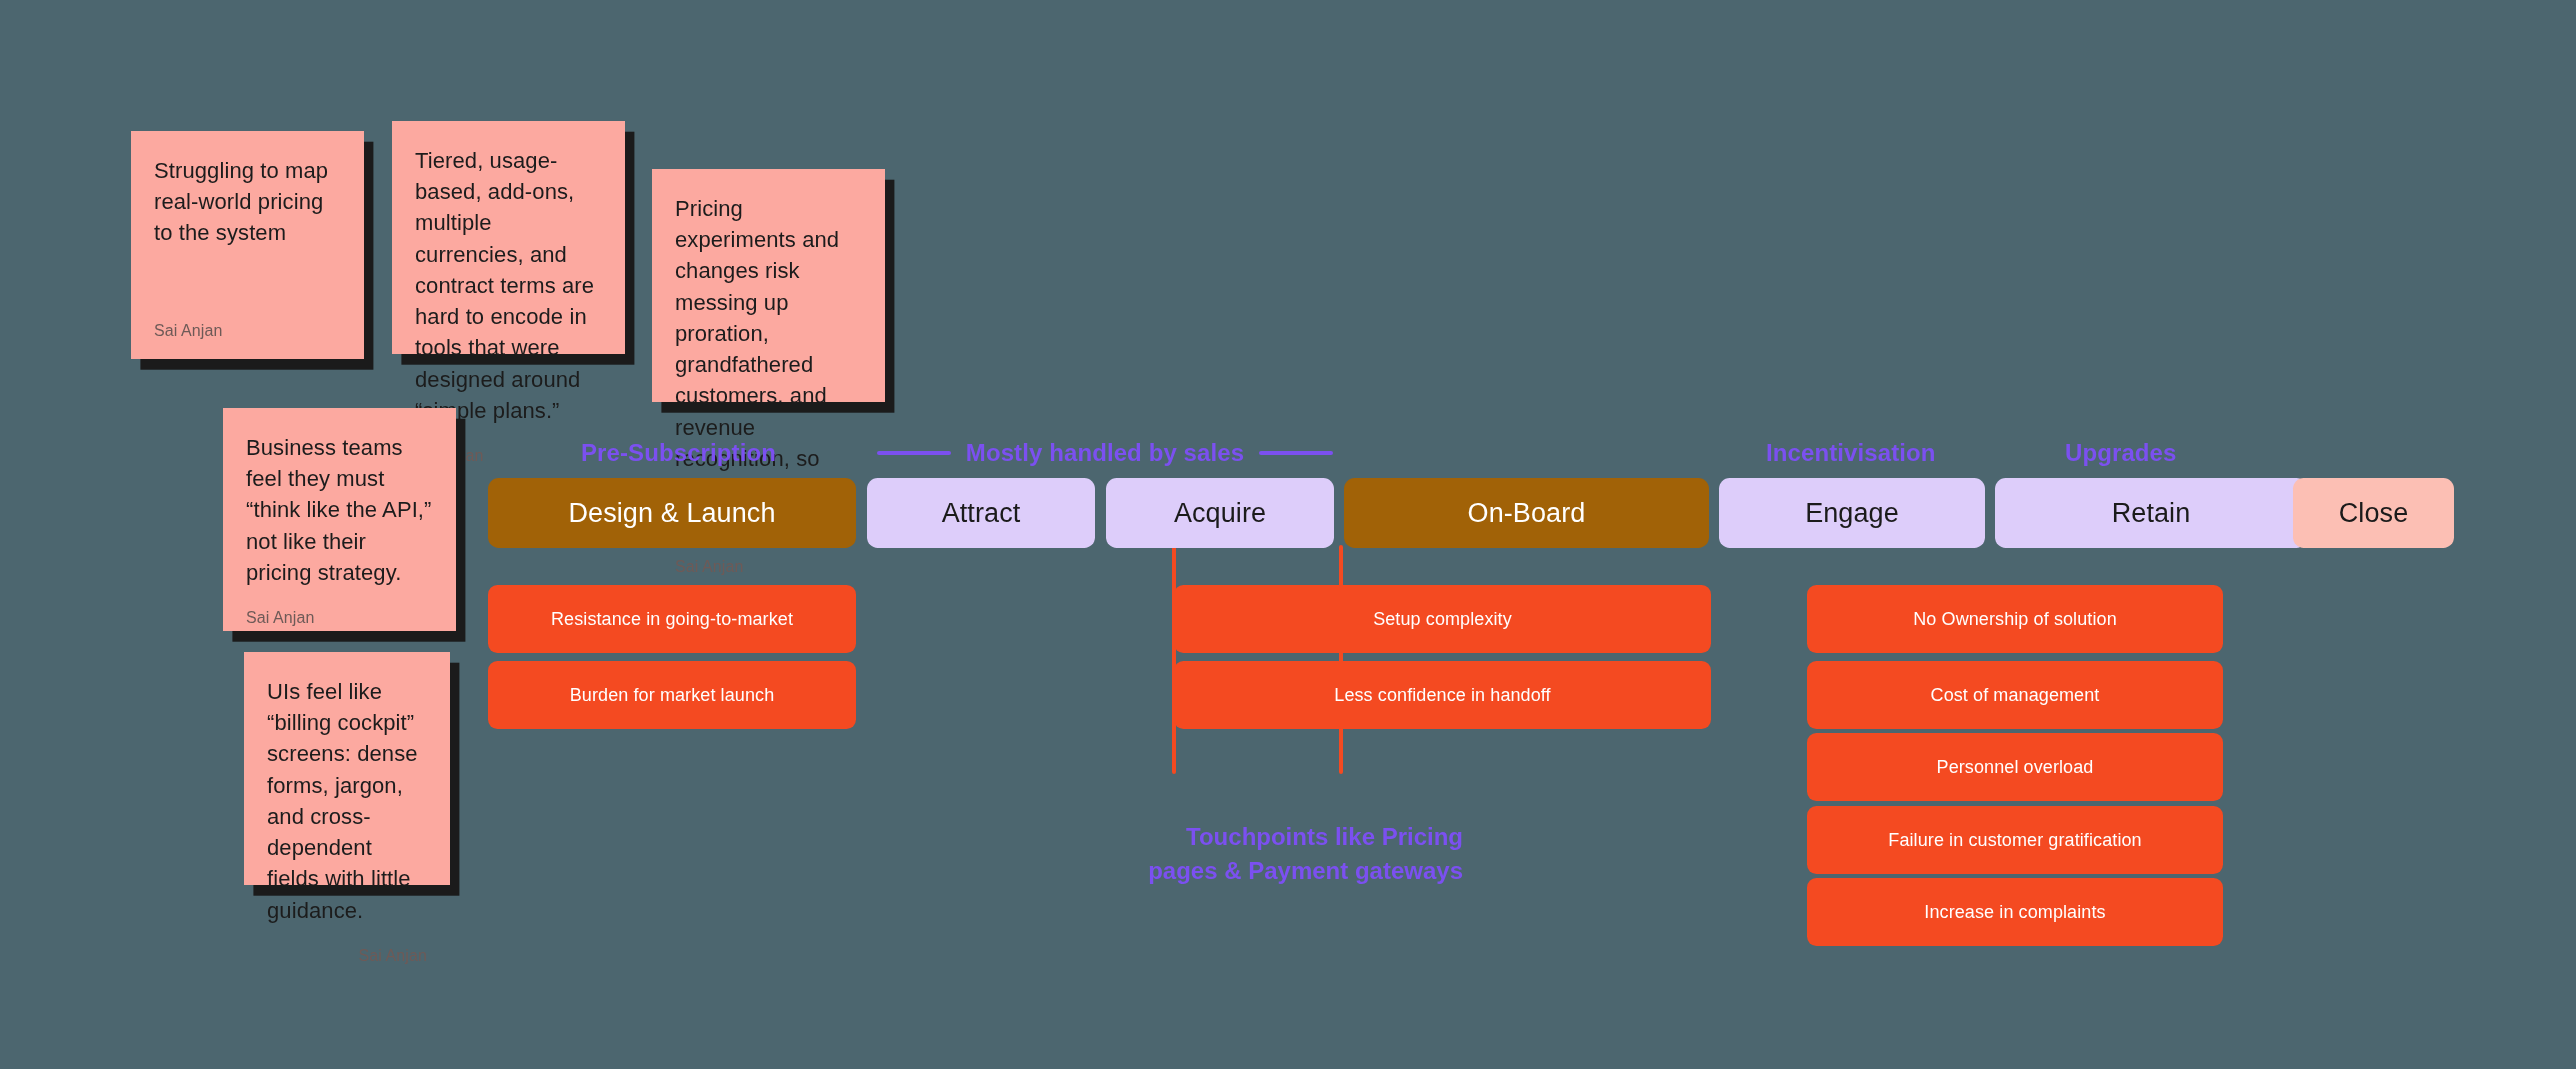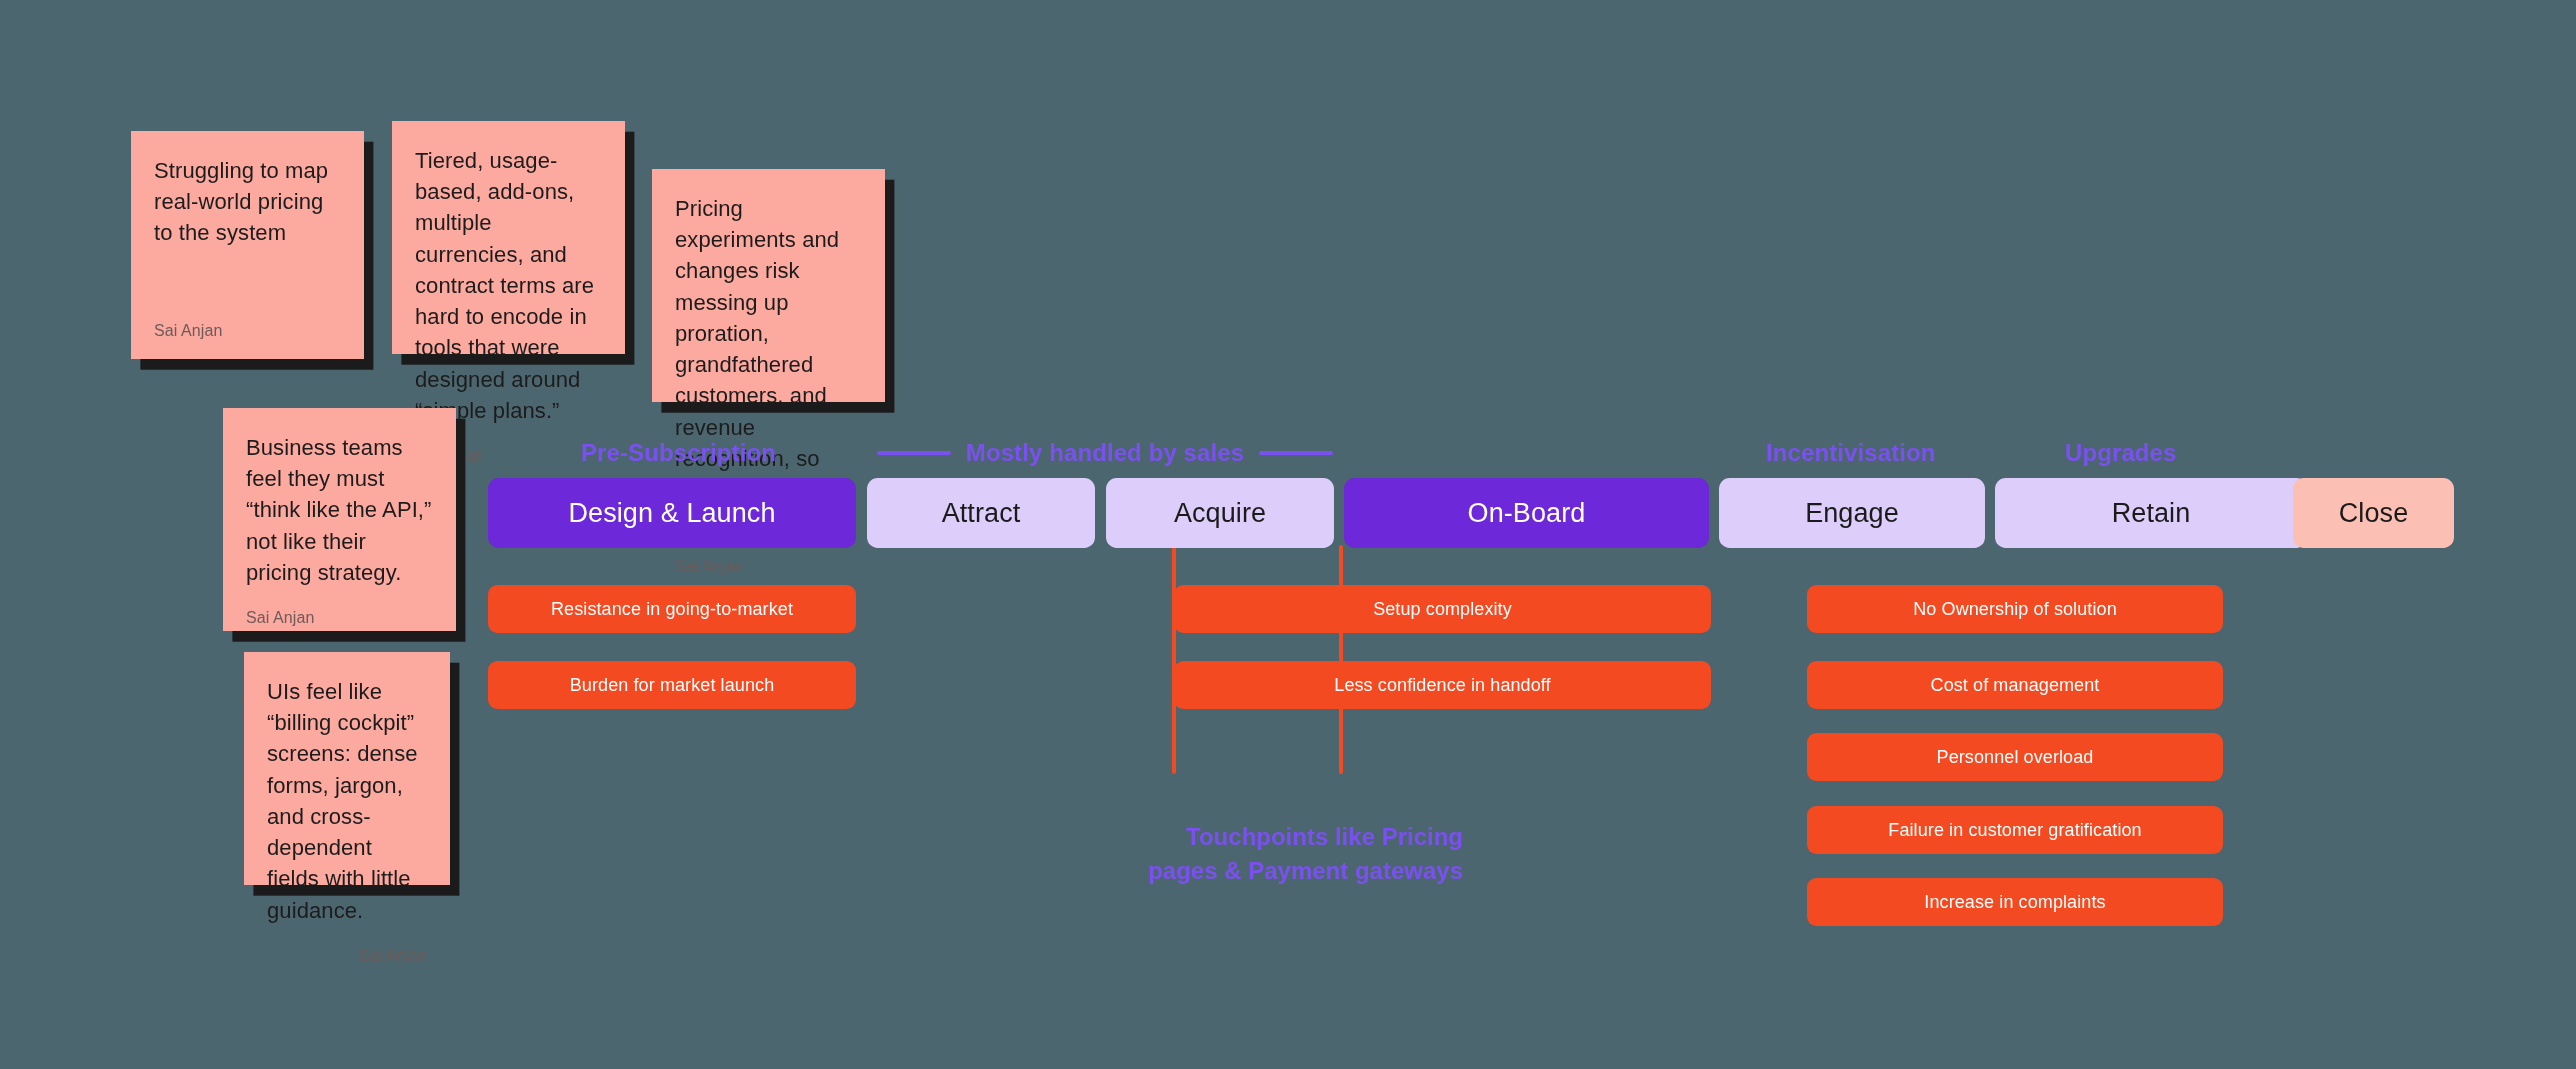"Design & Launch" .stage.filled { background: #6d28d9 -> #a16207 }
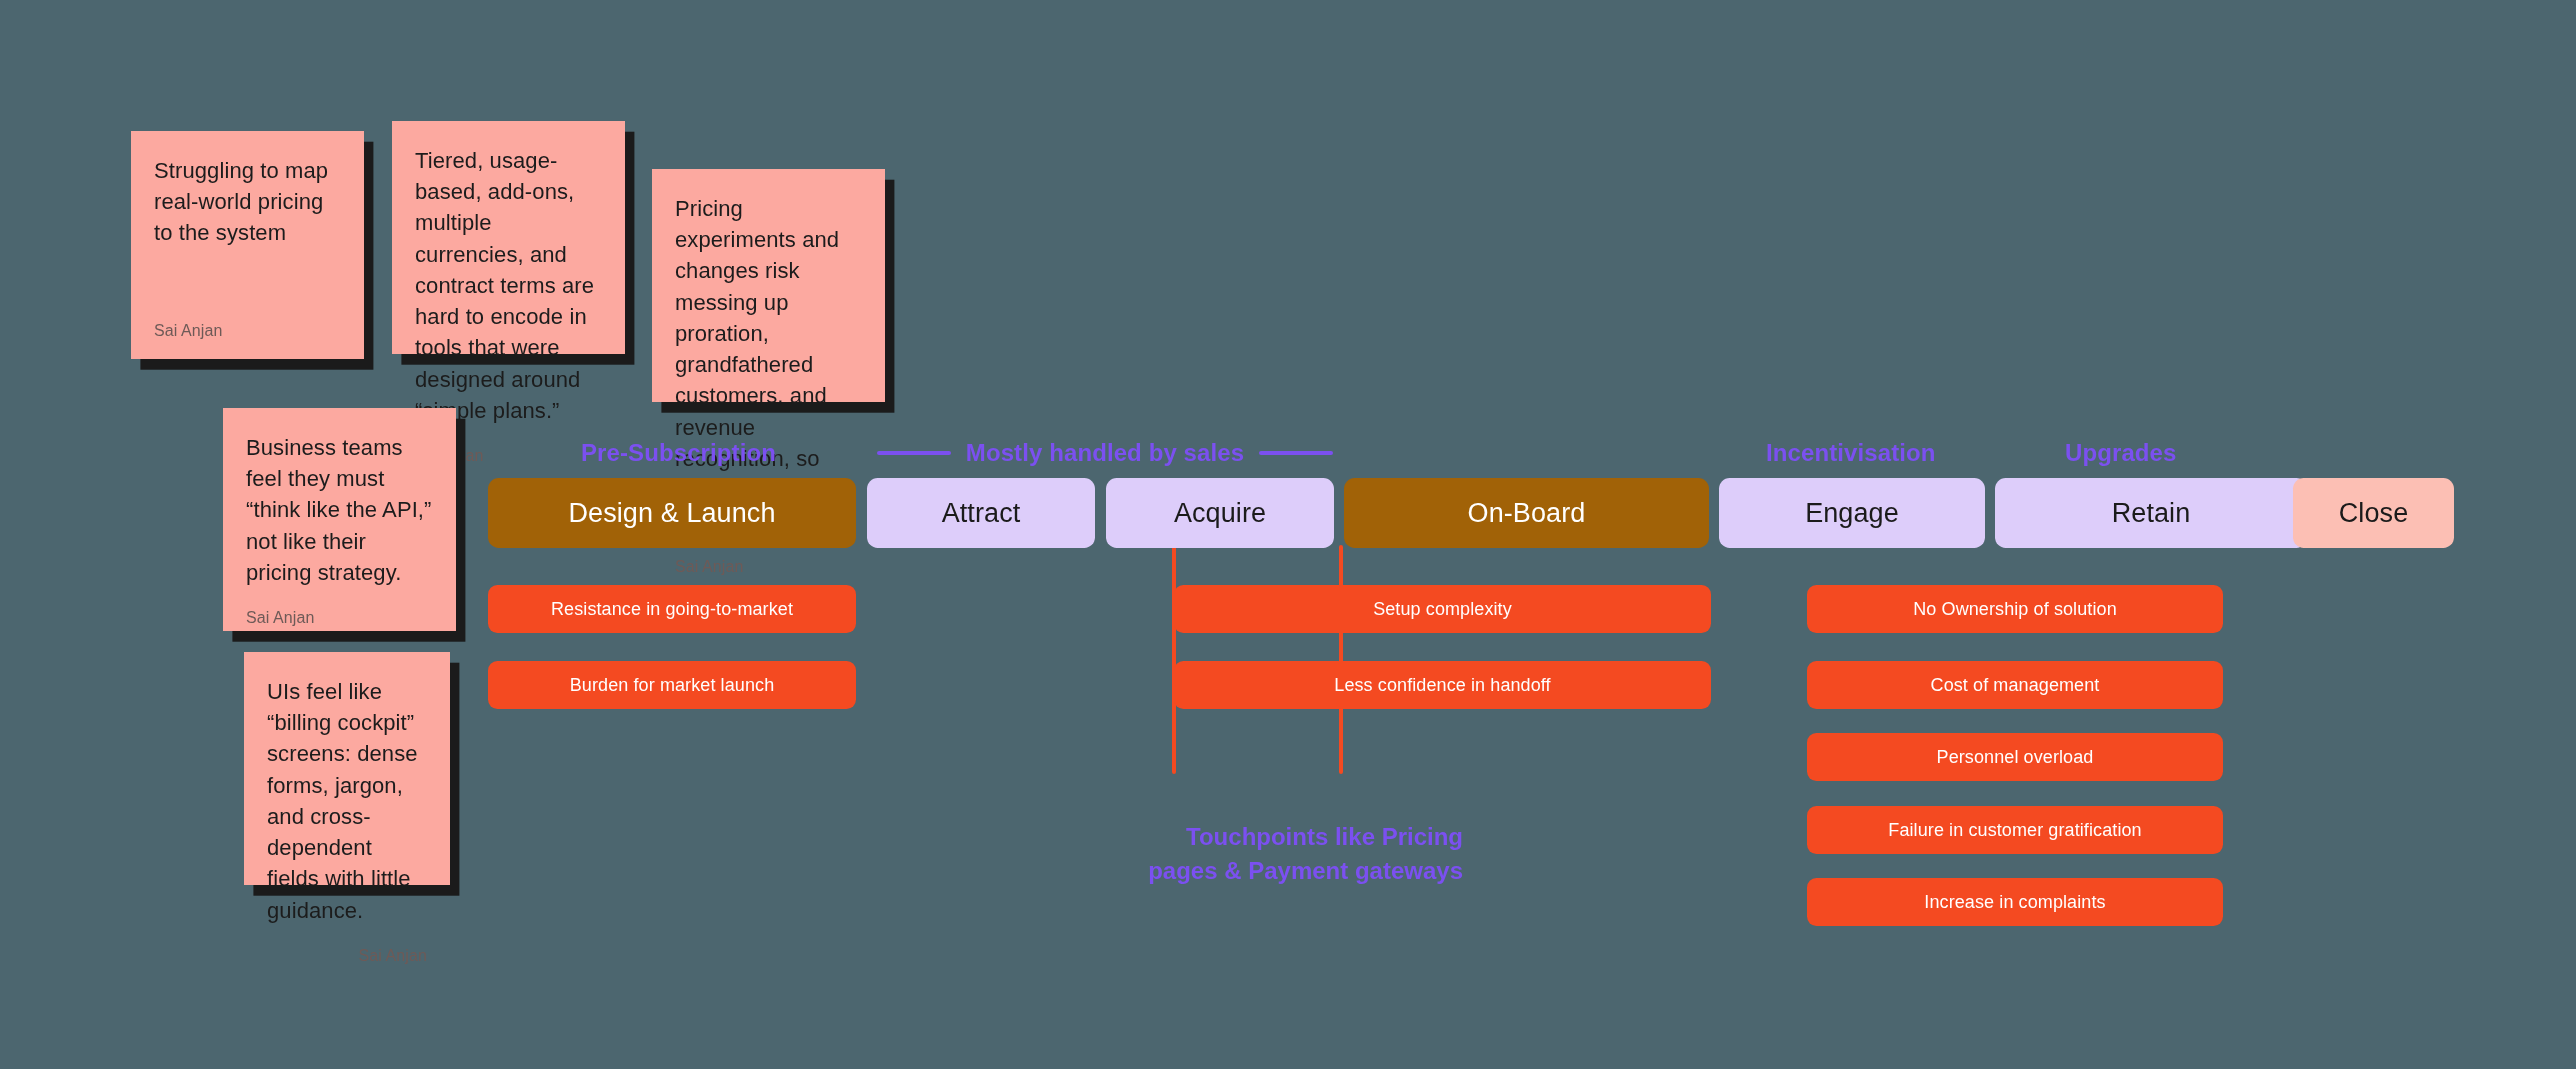"Resistance in going-to-market" .pain { height: 48px -> 68px }
